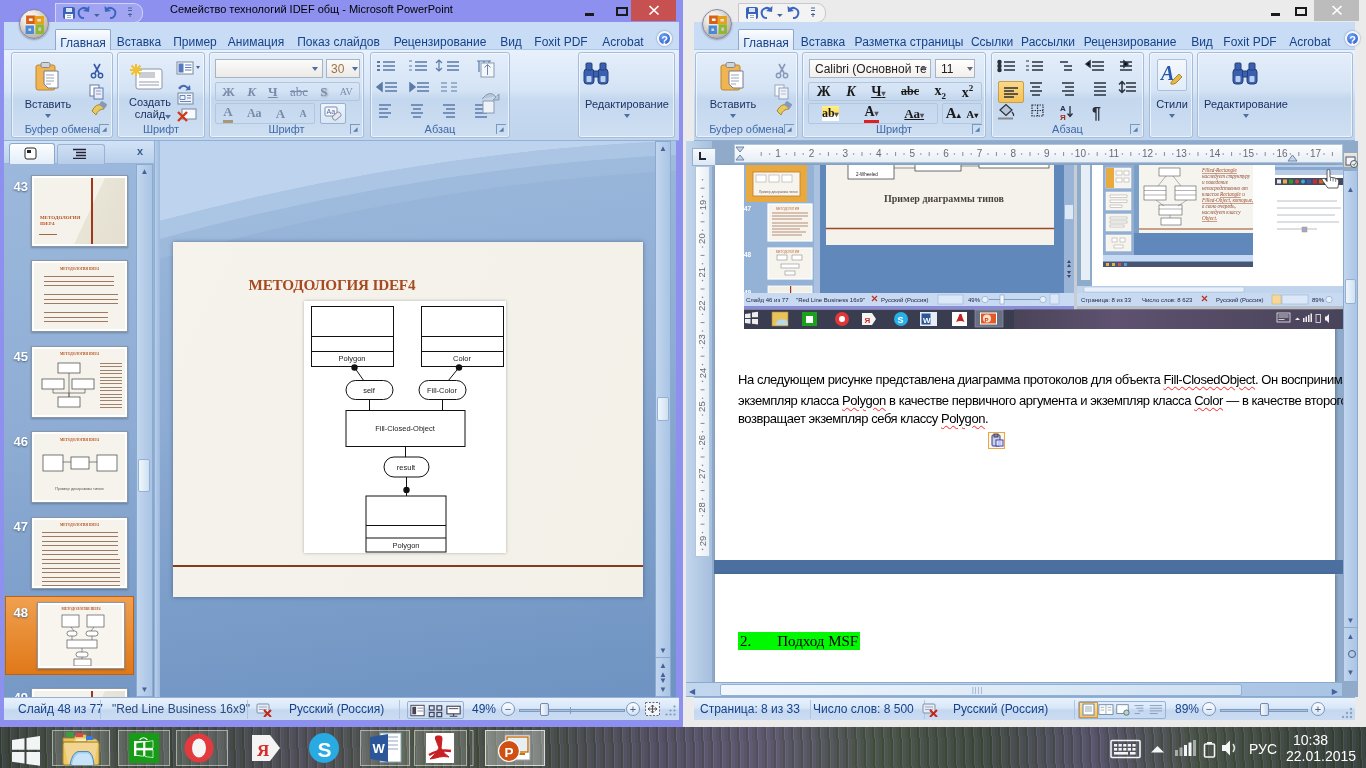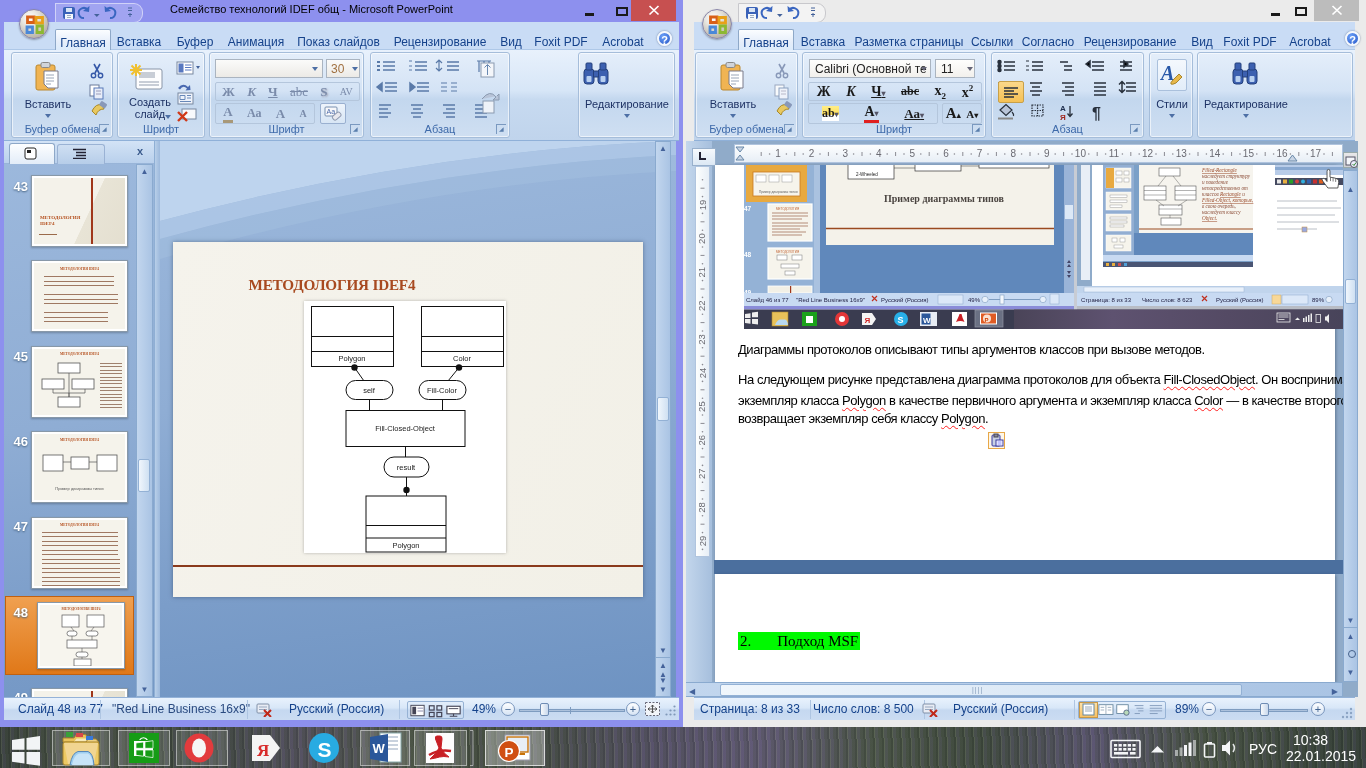"Буфер" div.tab { text: Буфер -> Пример }
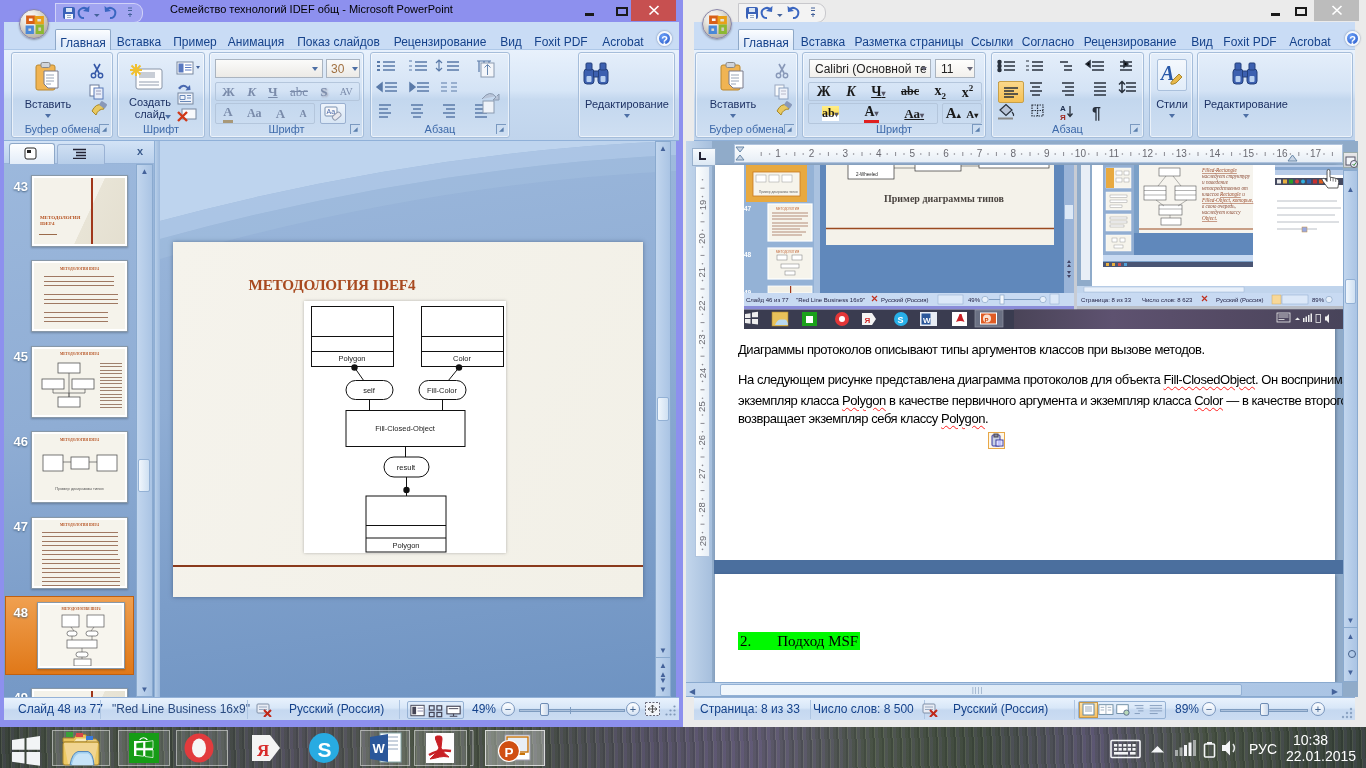"Согласно" div.tab { text: Согласно -> Рассылки }
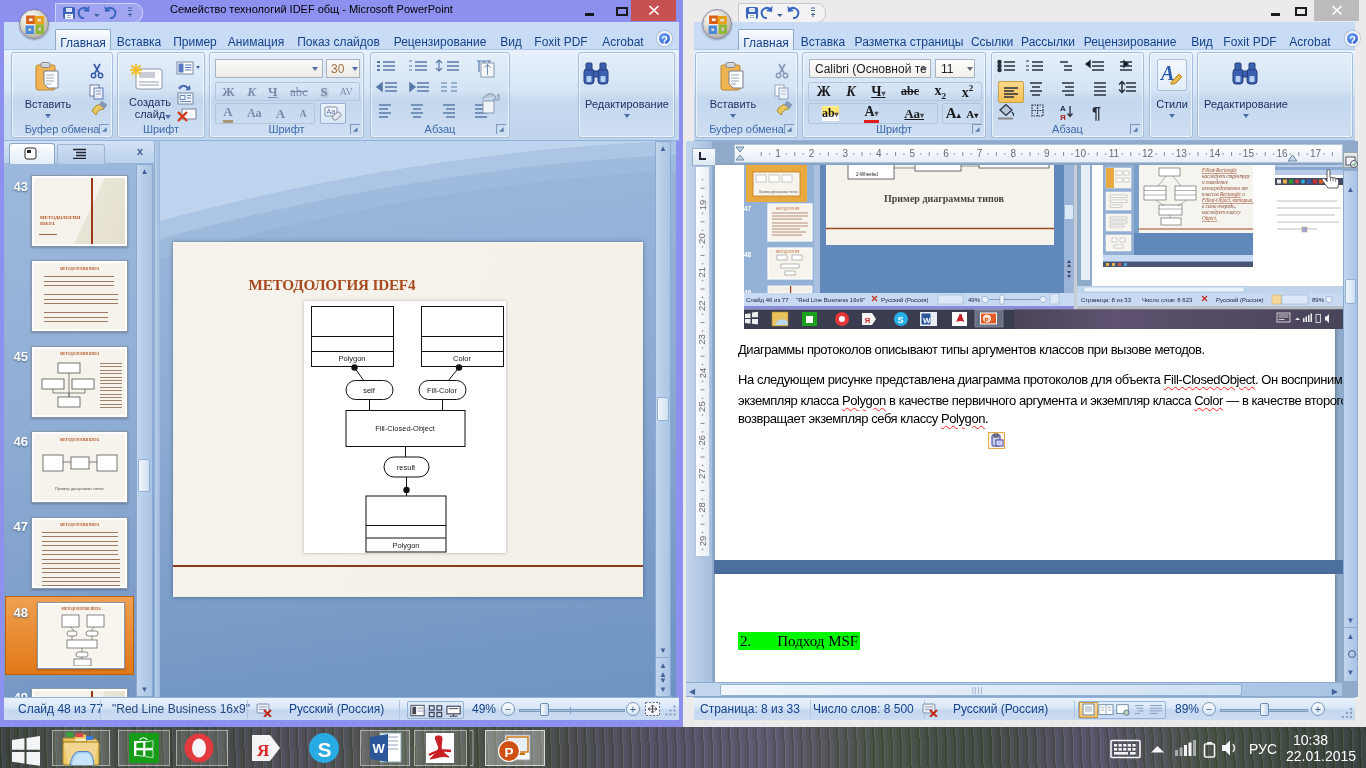"Диаграммы протоколов описывают типы" div.doctext { html: <div>Диаграммы протоколов описывают типы аргументов классов при вызове методов.</div> -> none }
